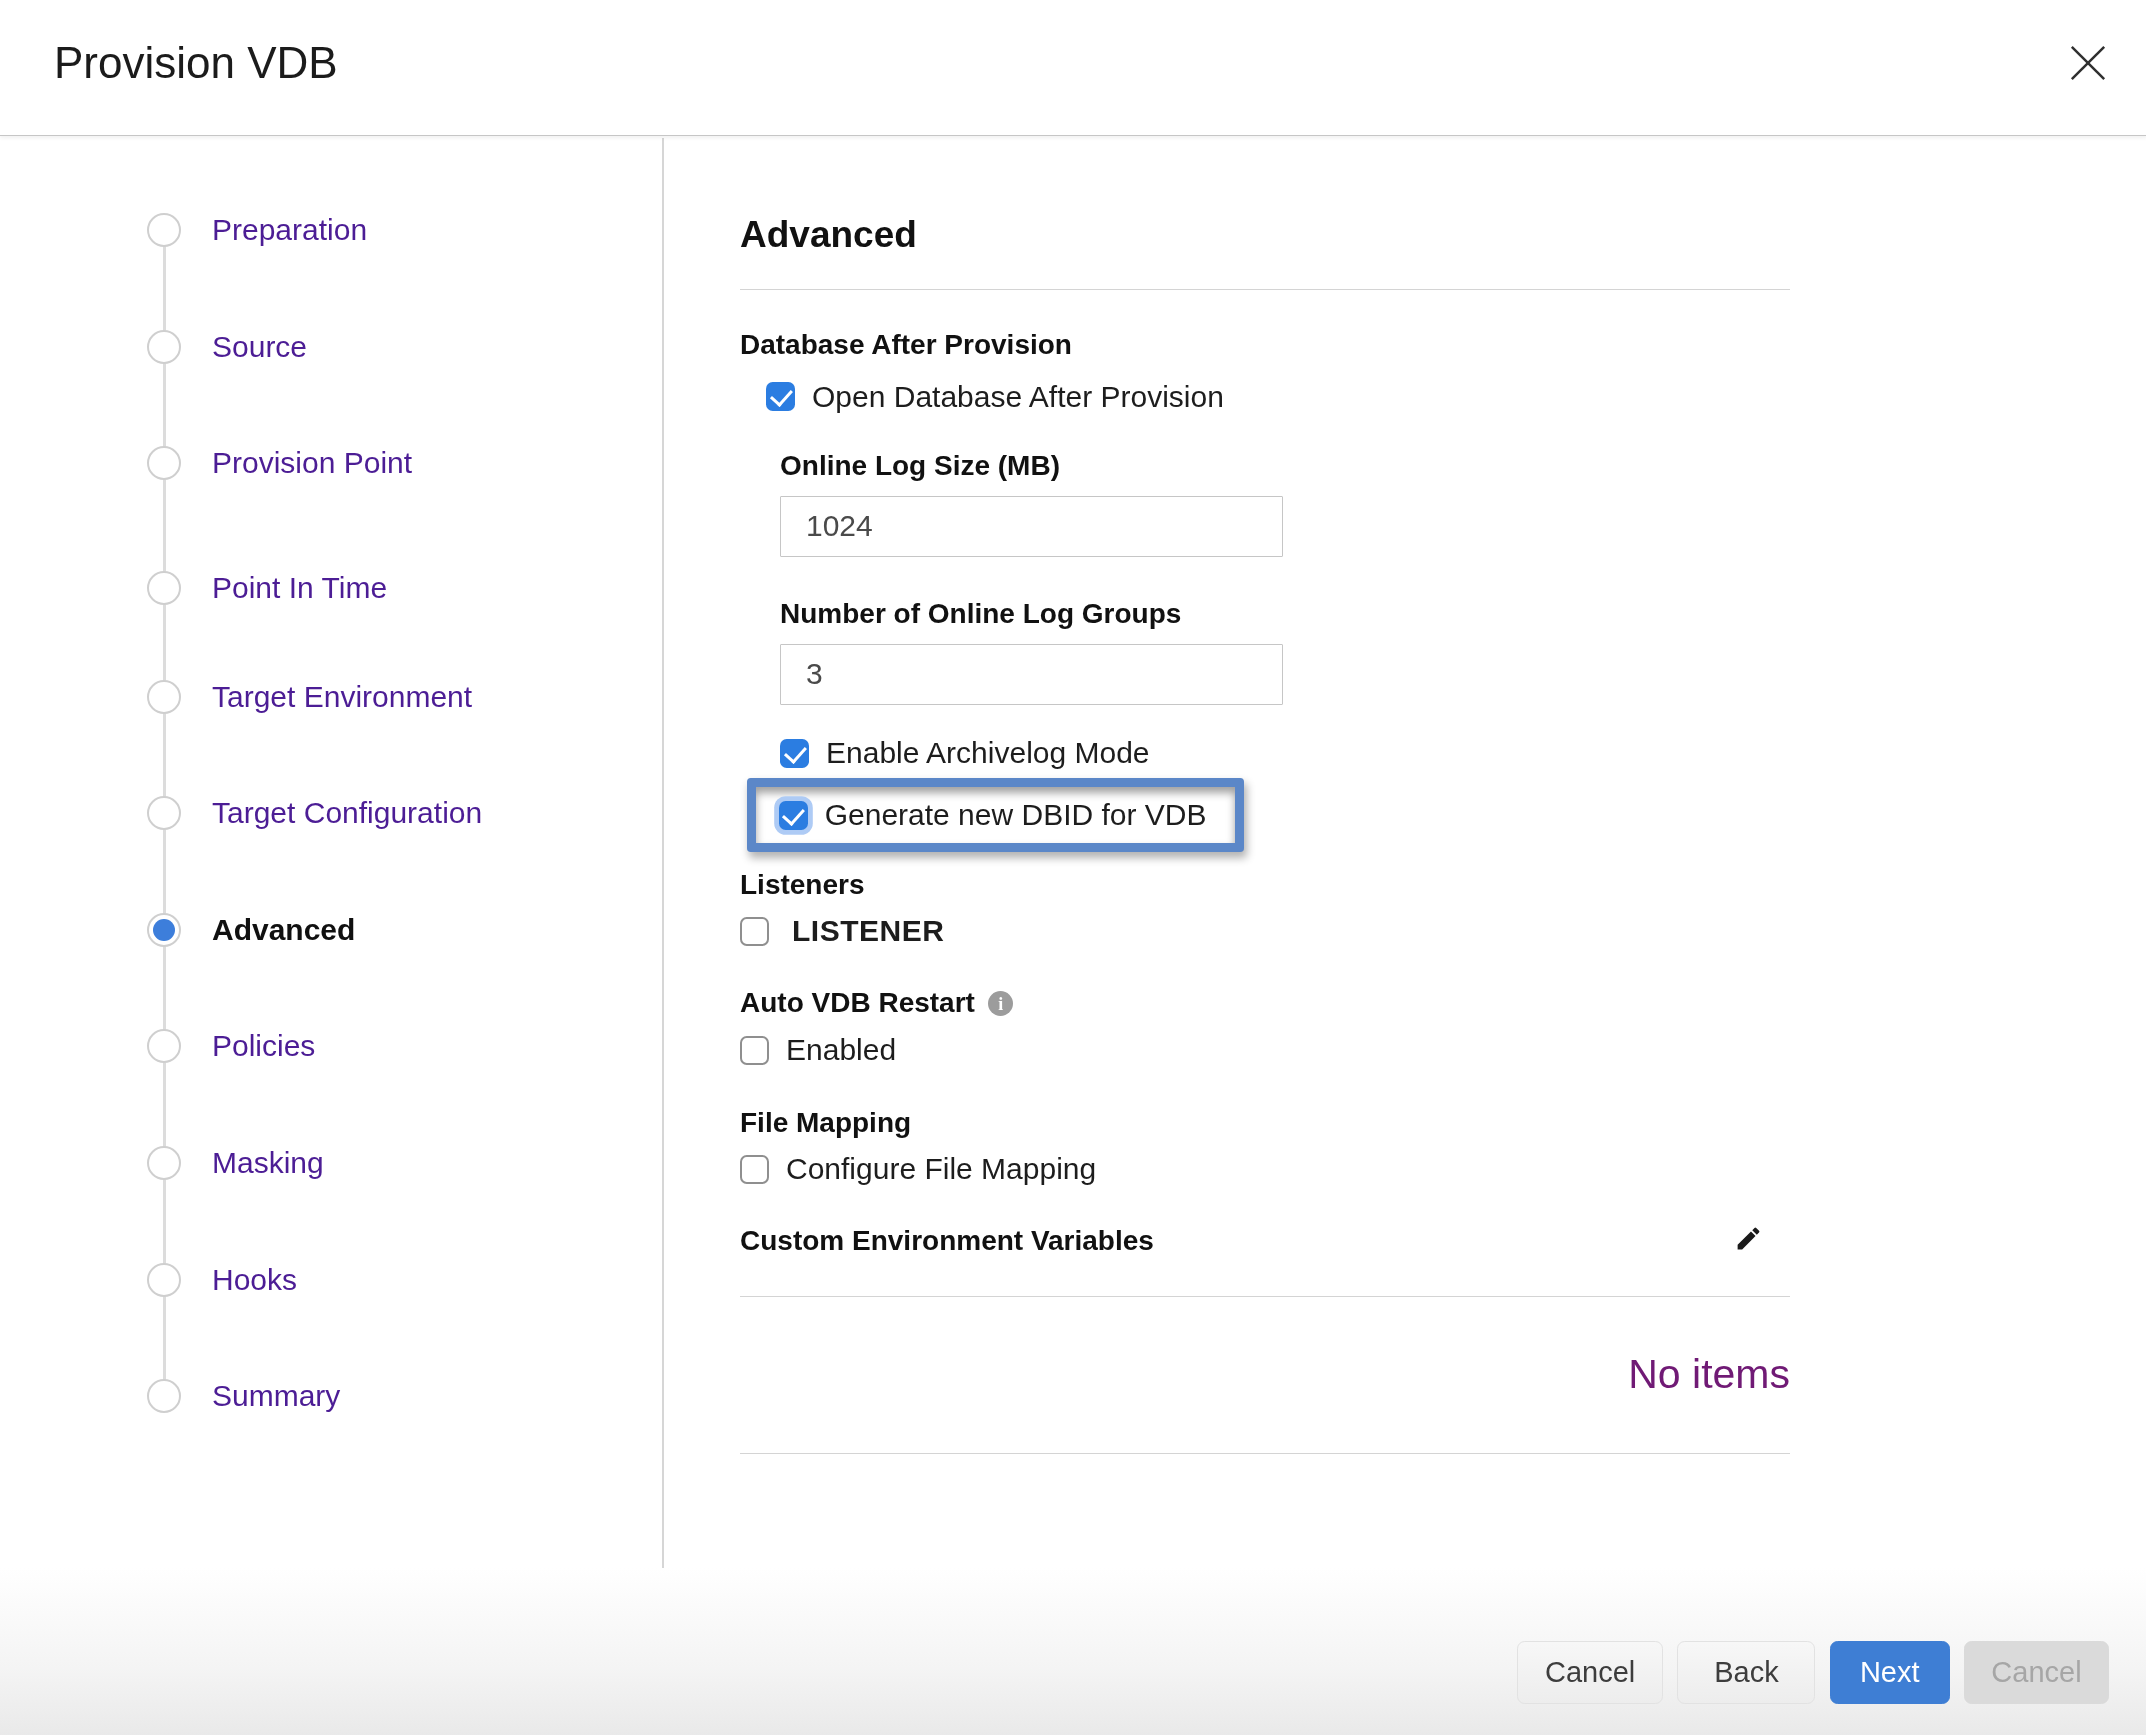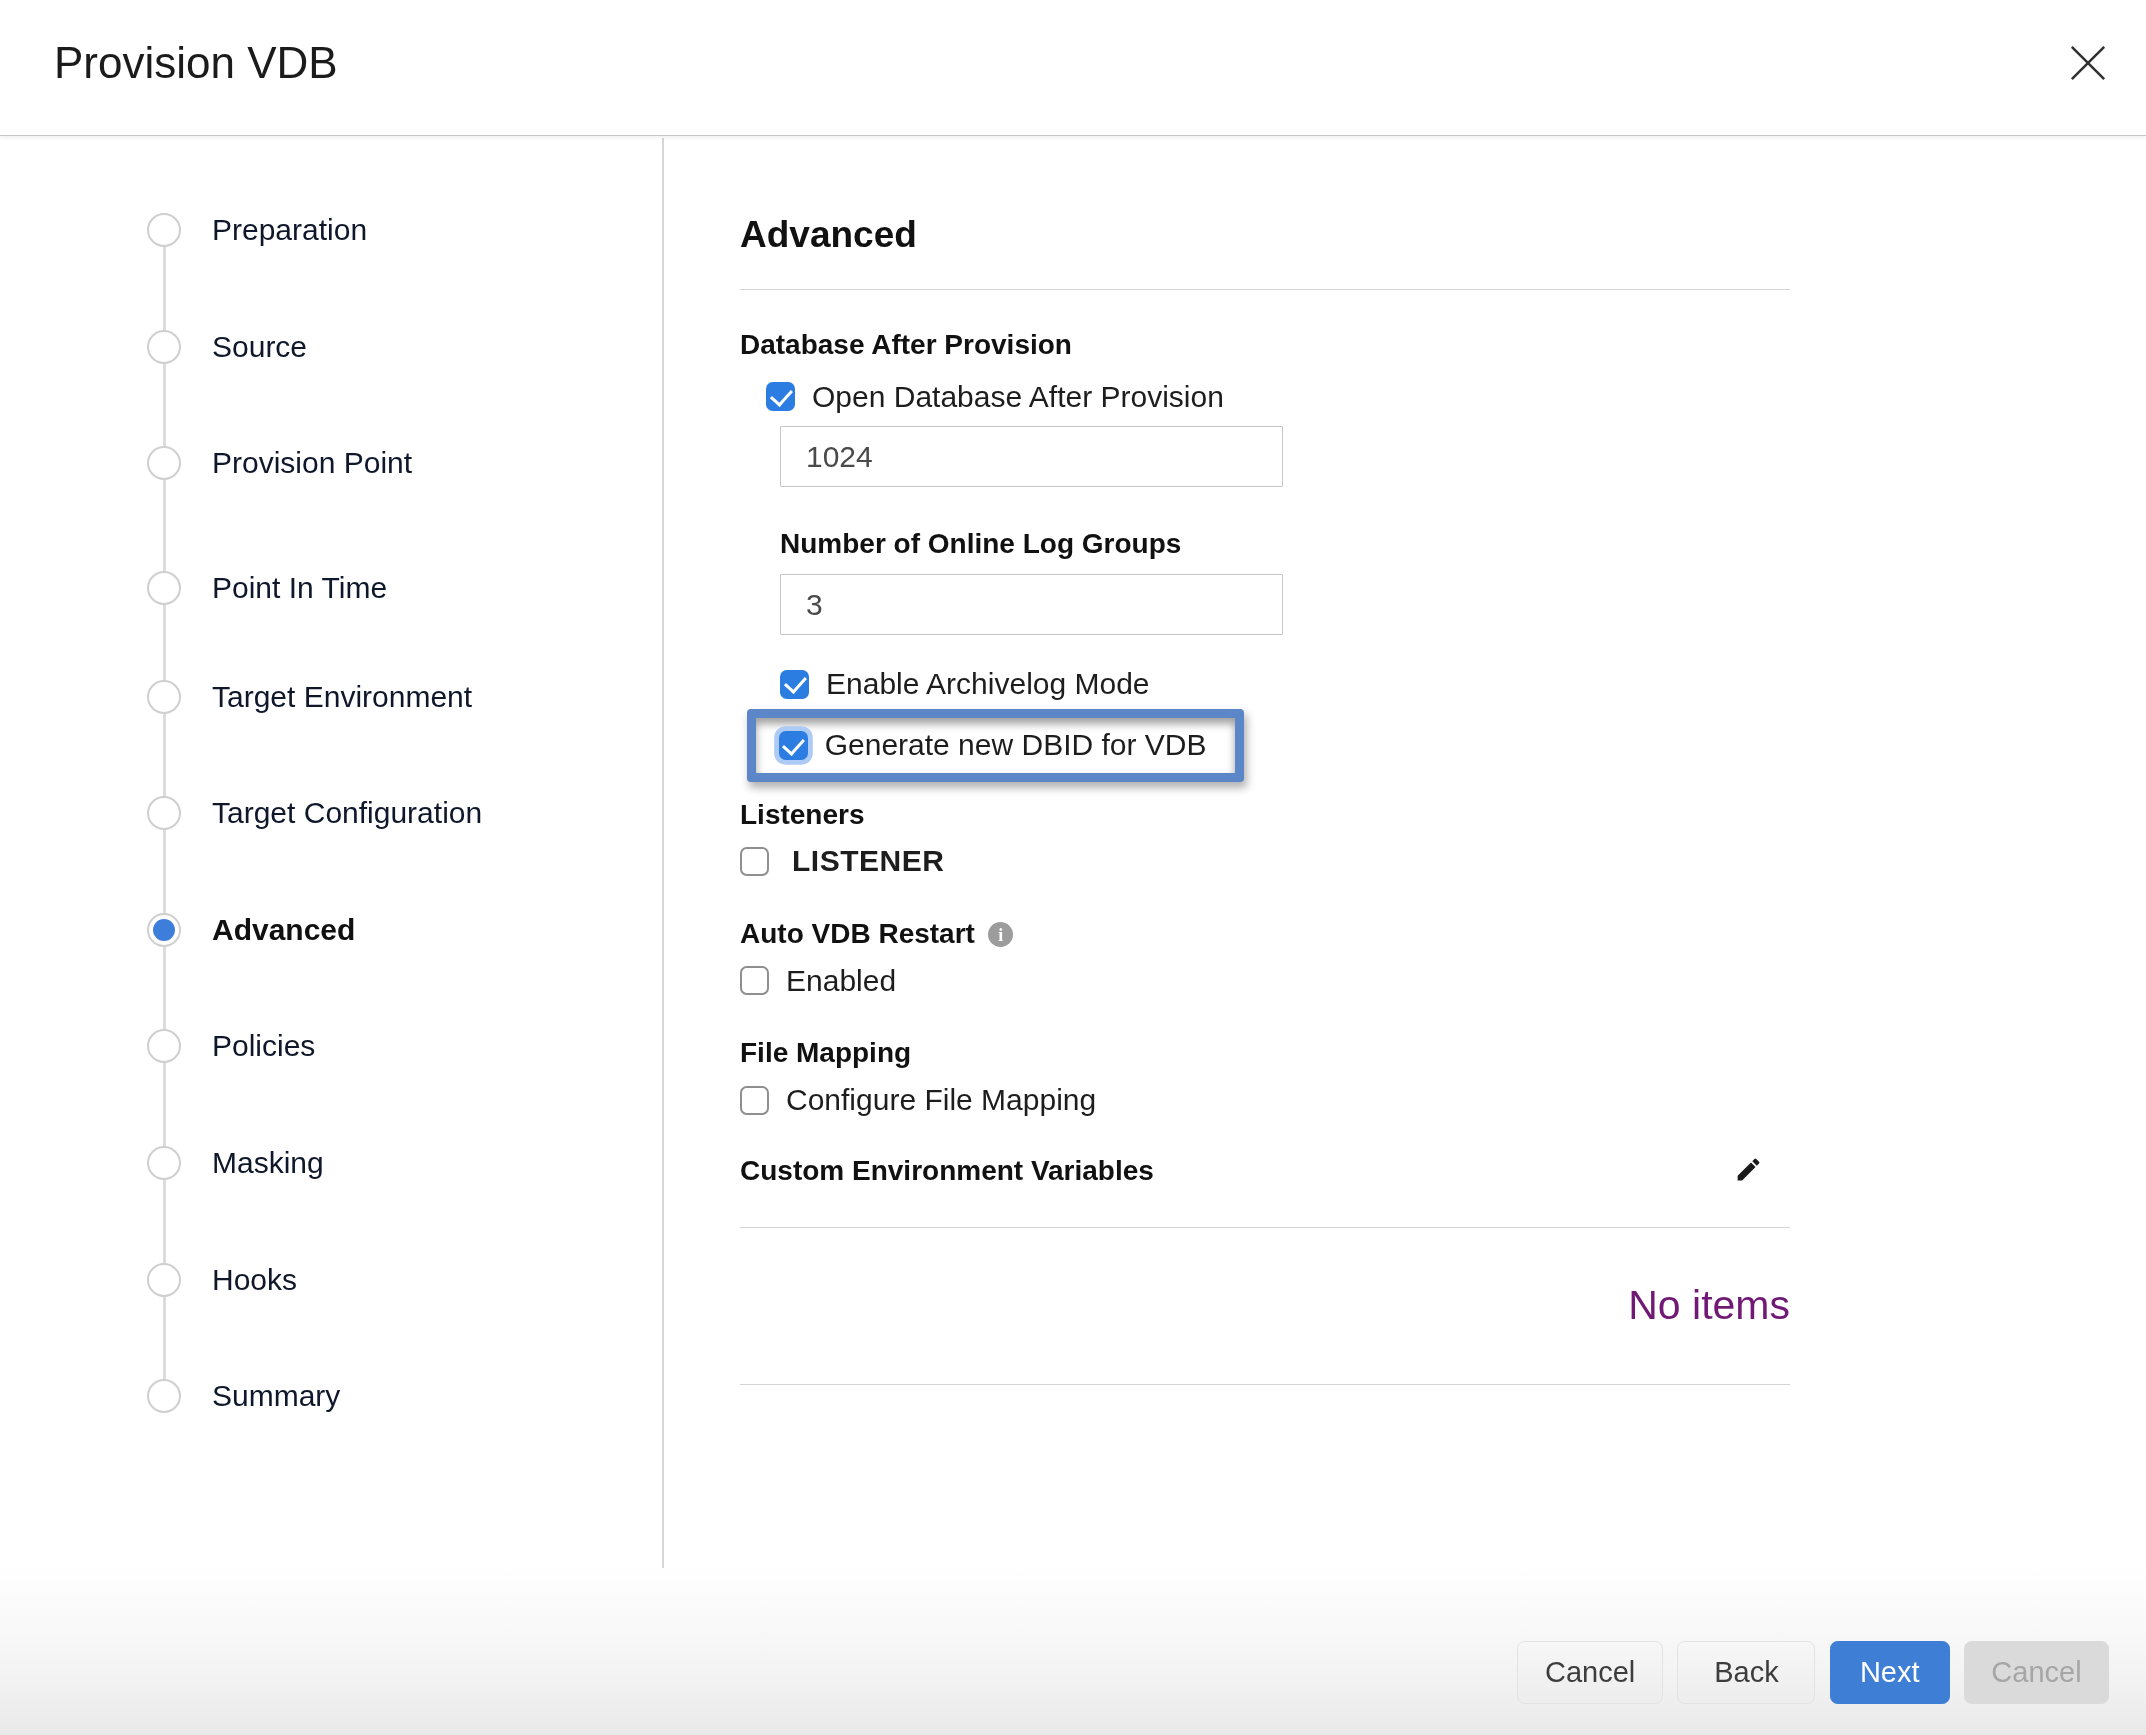"Preparation" .step-label { color: #0f172a -> #4c1d95 }
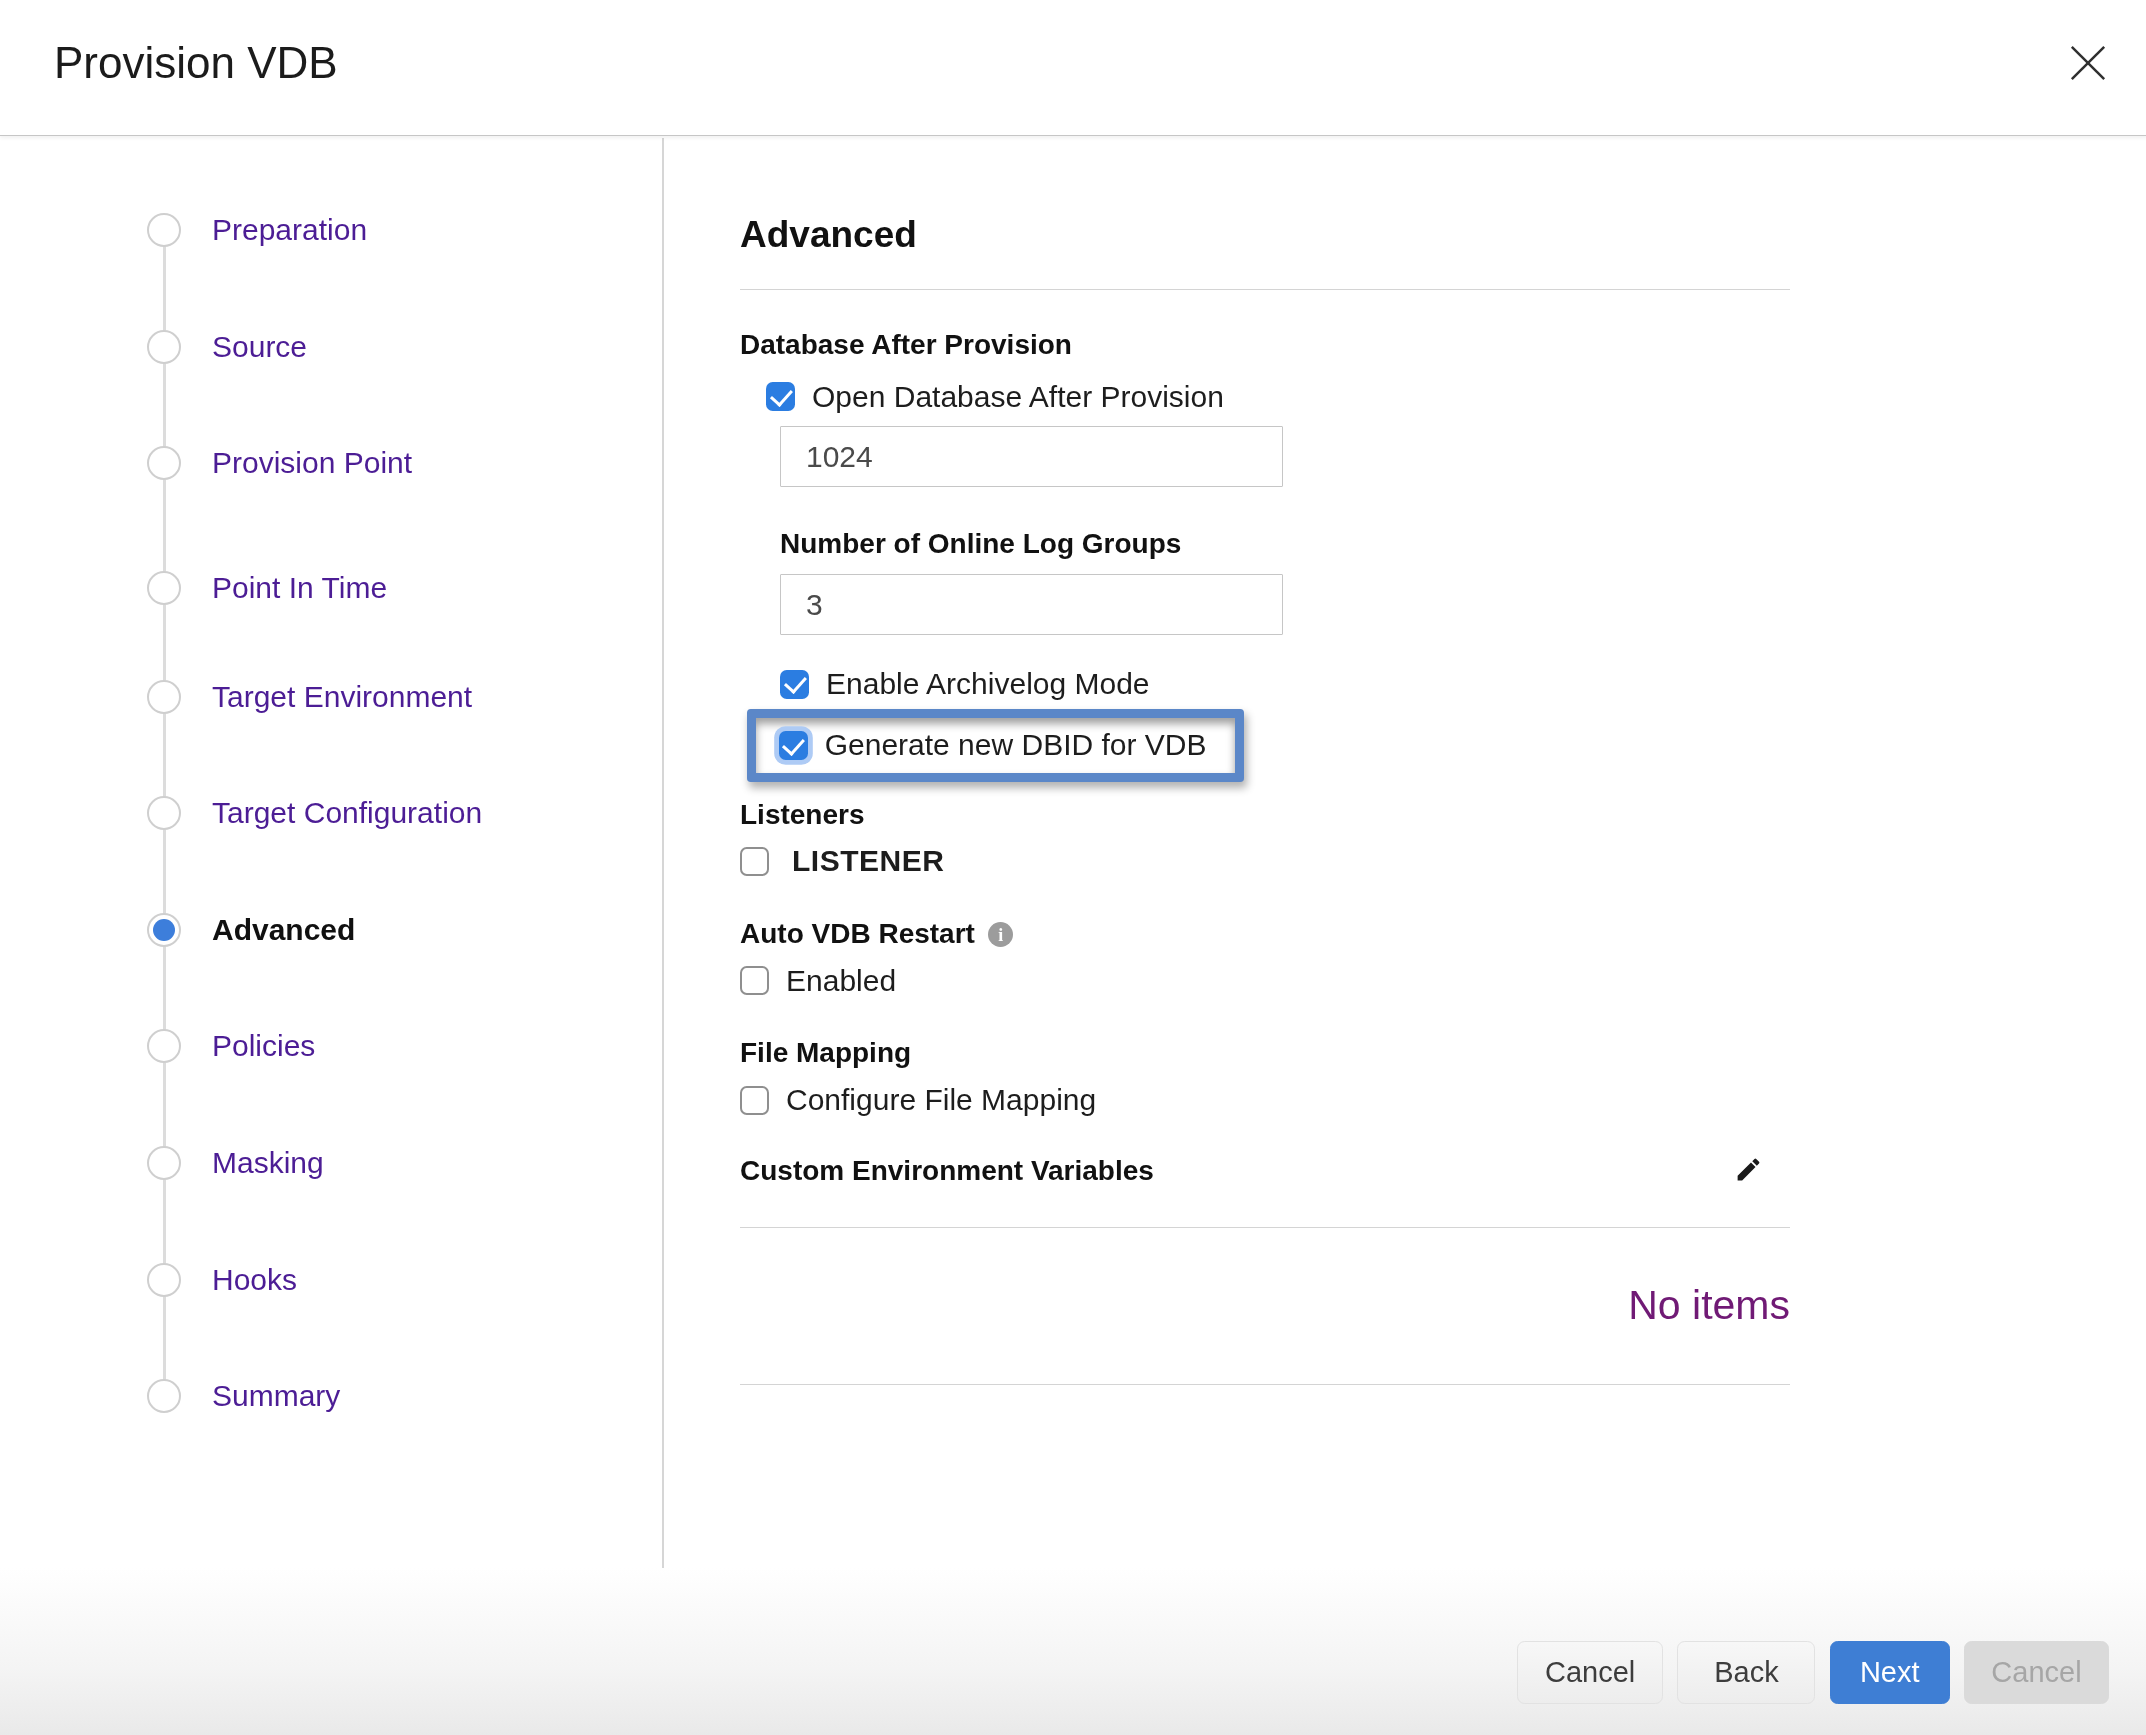"Online Log Size (MB)" div.section-label { html: none -> <div>Online Log Size (MB)</div> }
